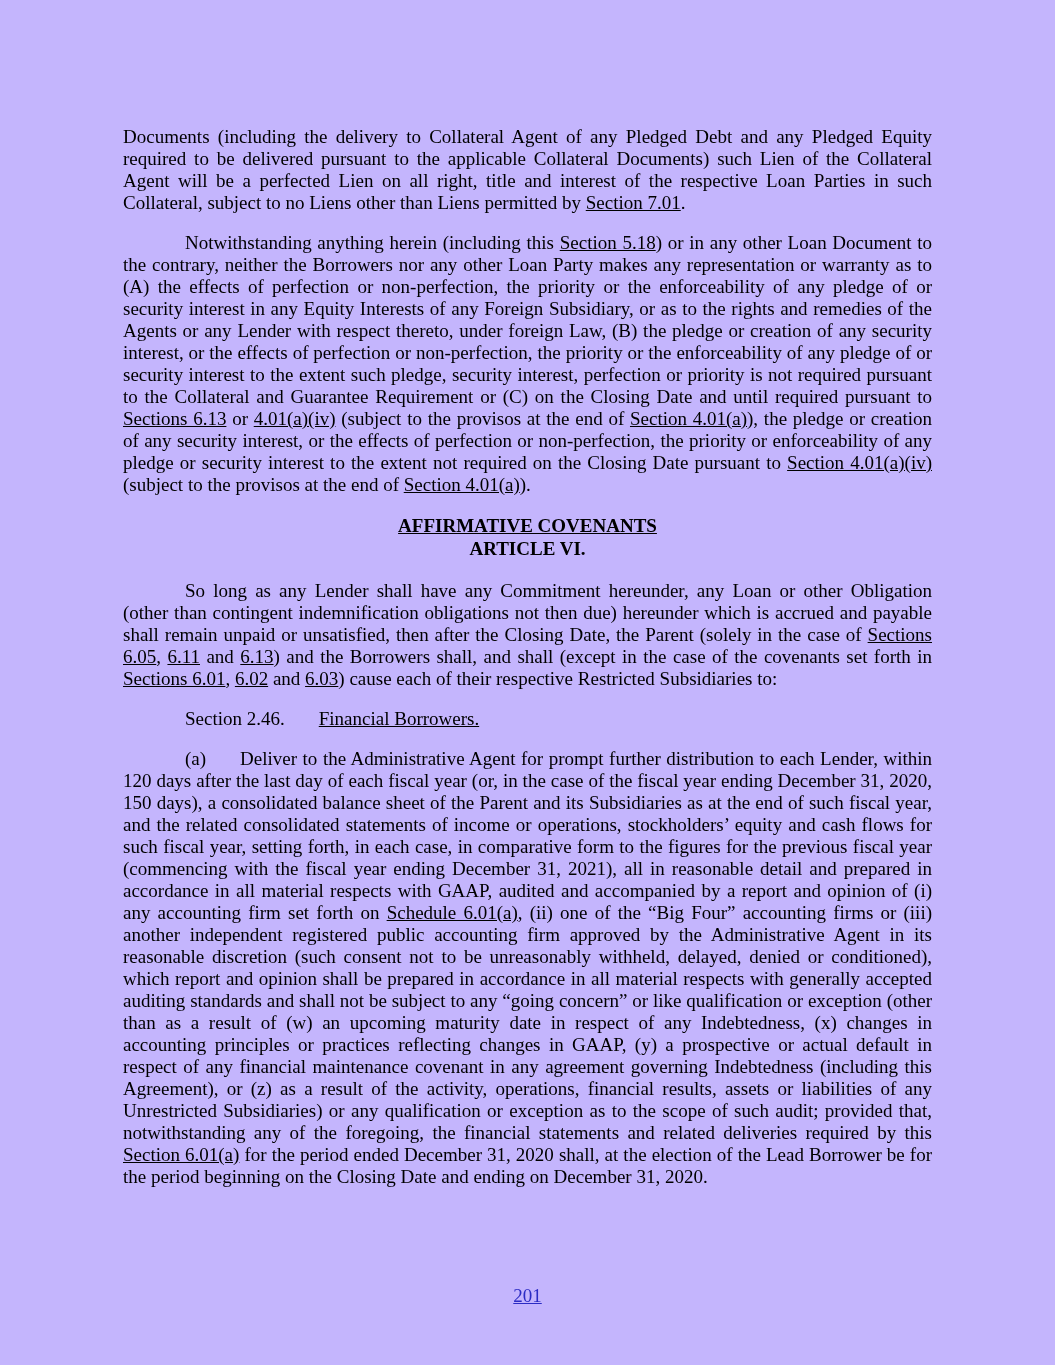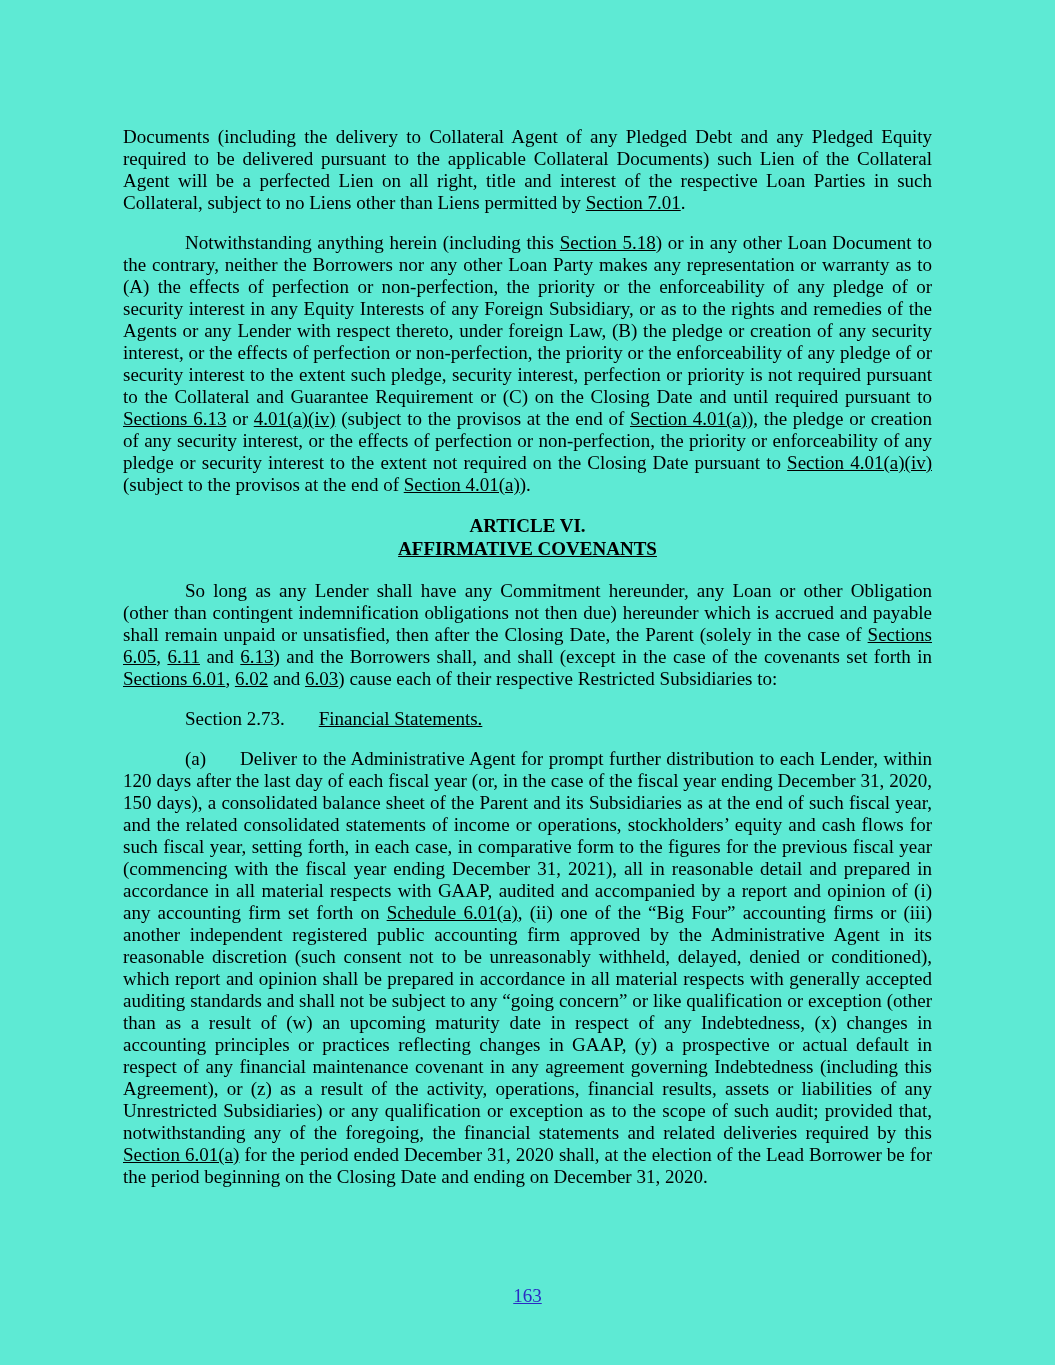"Documents (including the delivery to" .page { background: #5eead4 -> #c4b5fd }
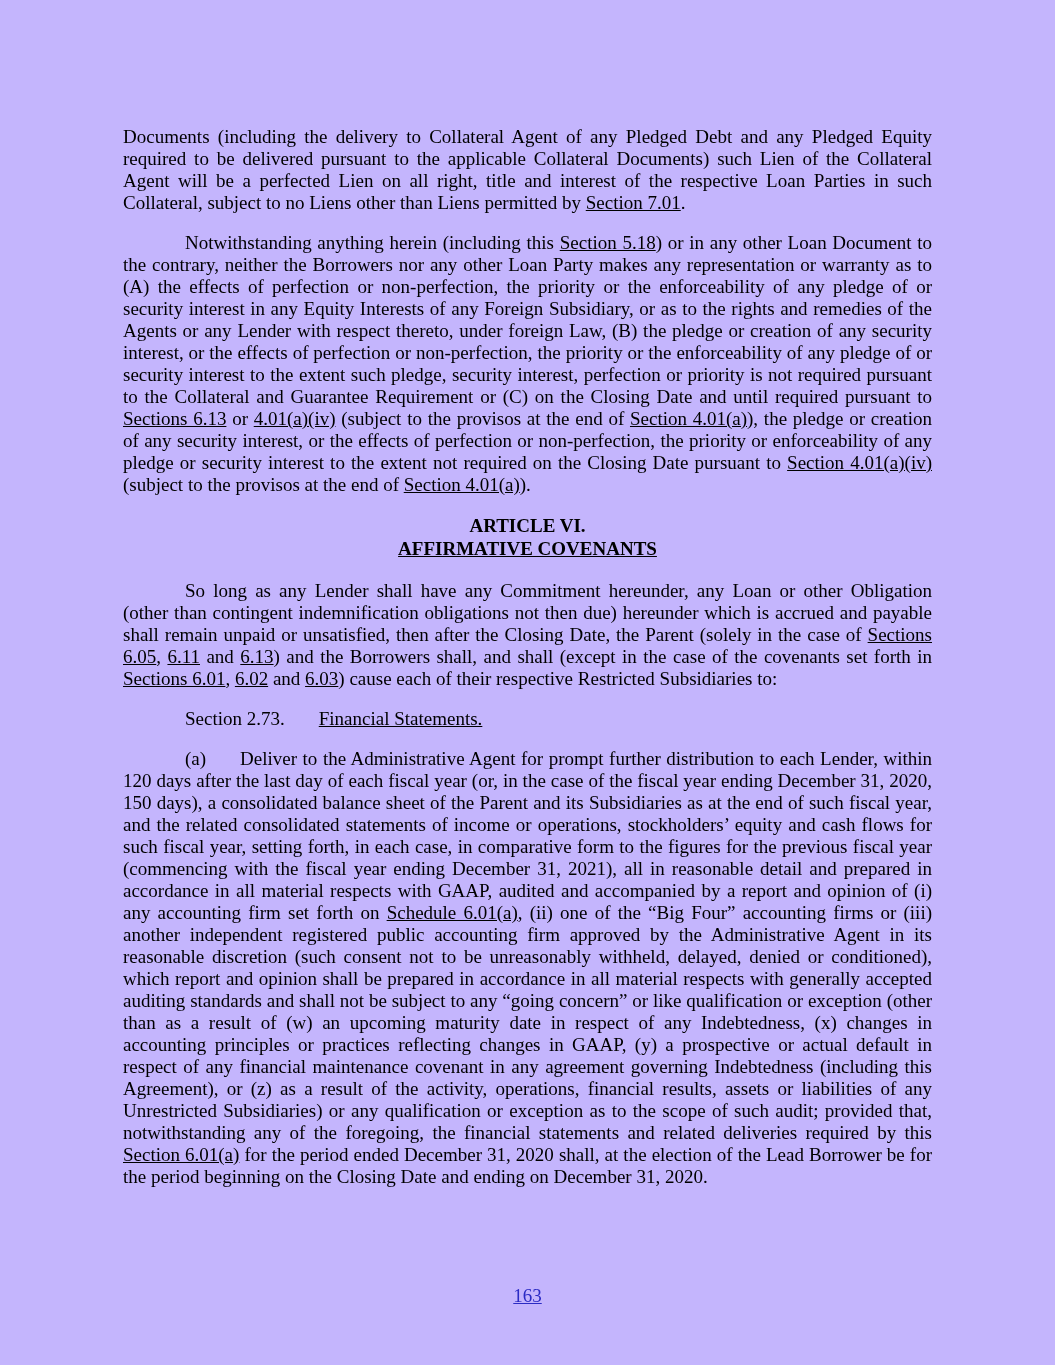"ARTICLE VI." div.heading-line { order: before "AFFIRMATIVE COVENANTS" -> after "AFFIRMATIVE COVENANTS" }
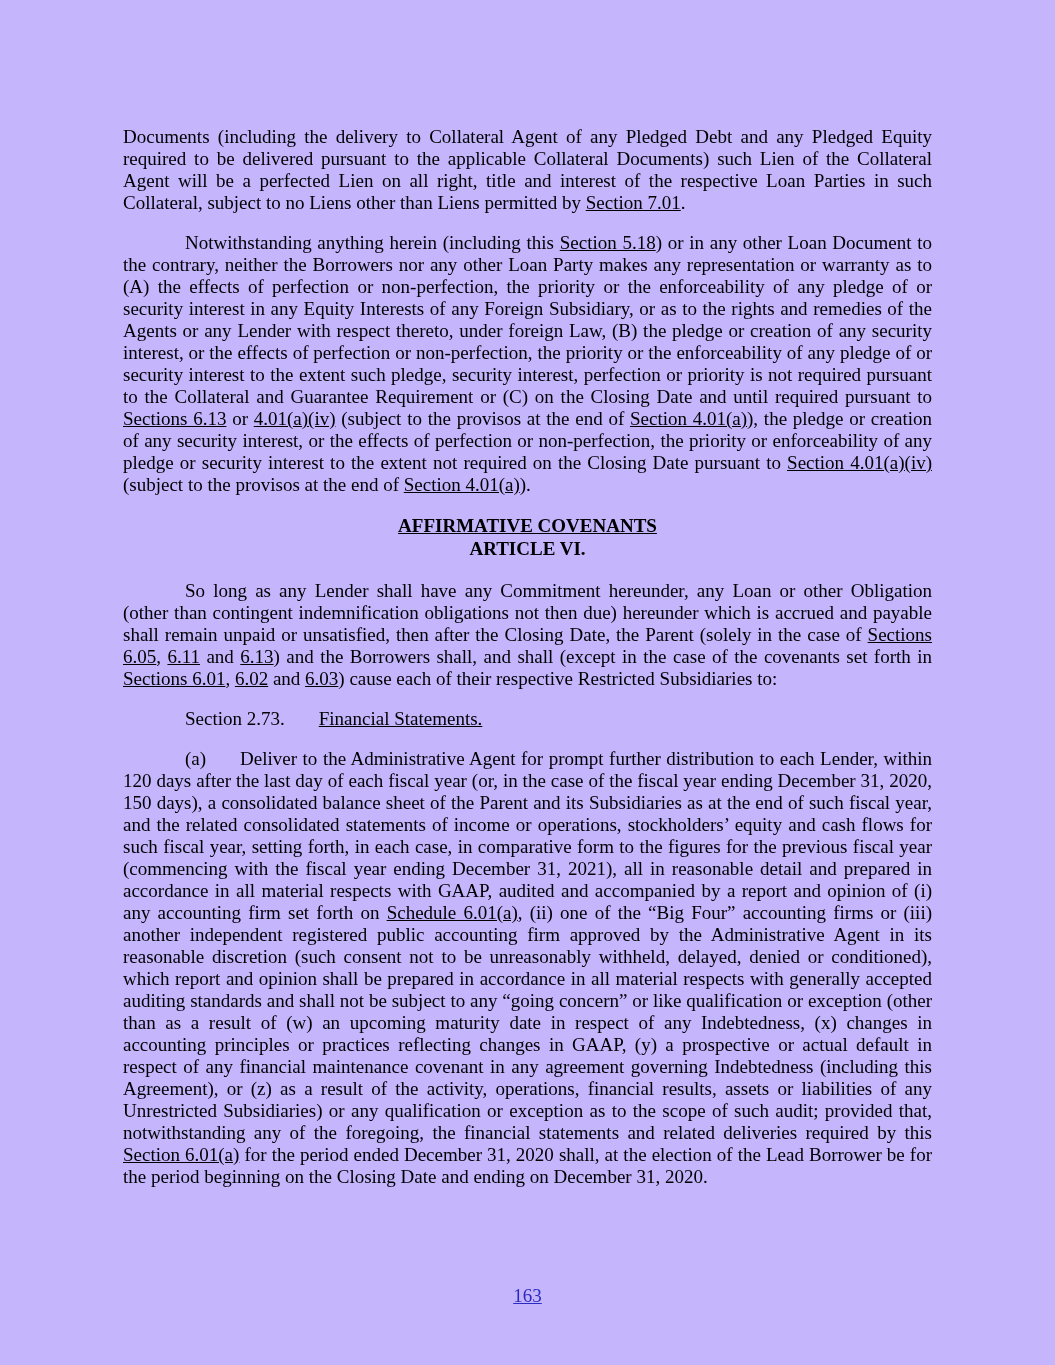"Section 2.73." span { text: 2.73 -> 2.46 }
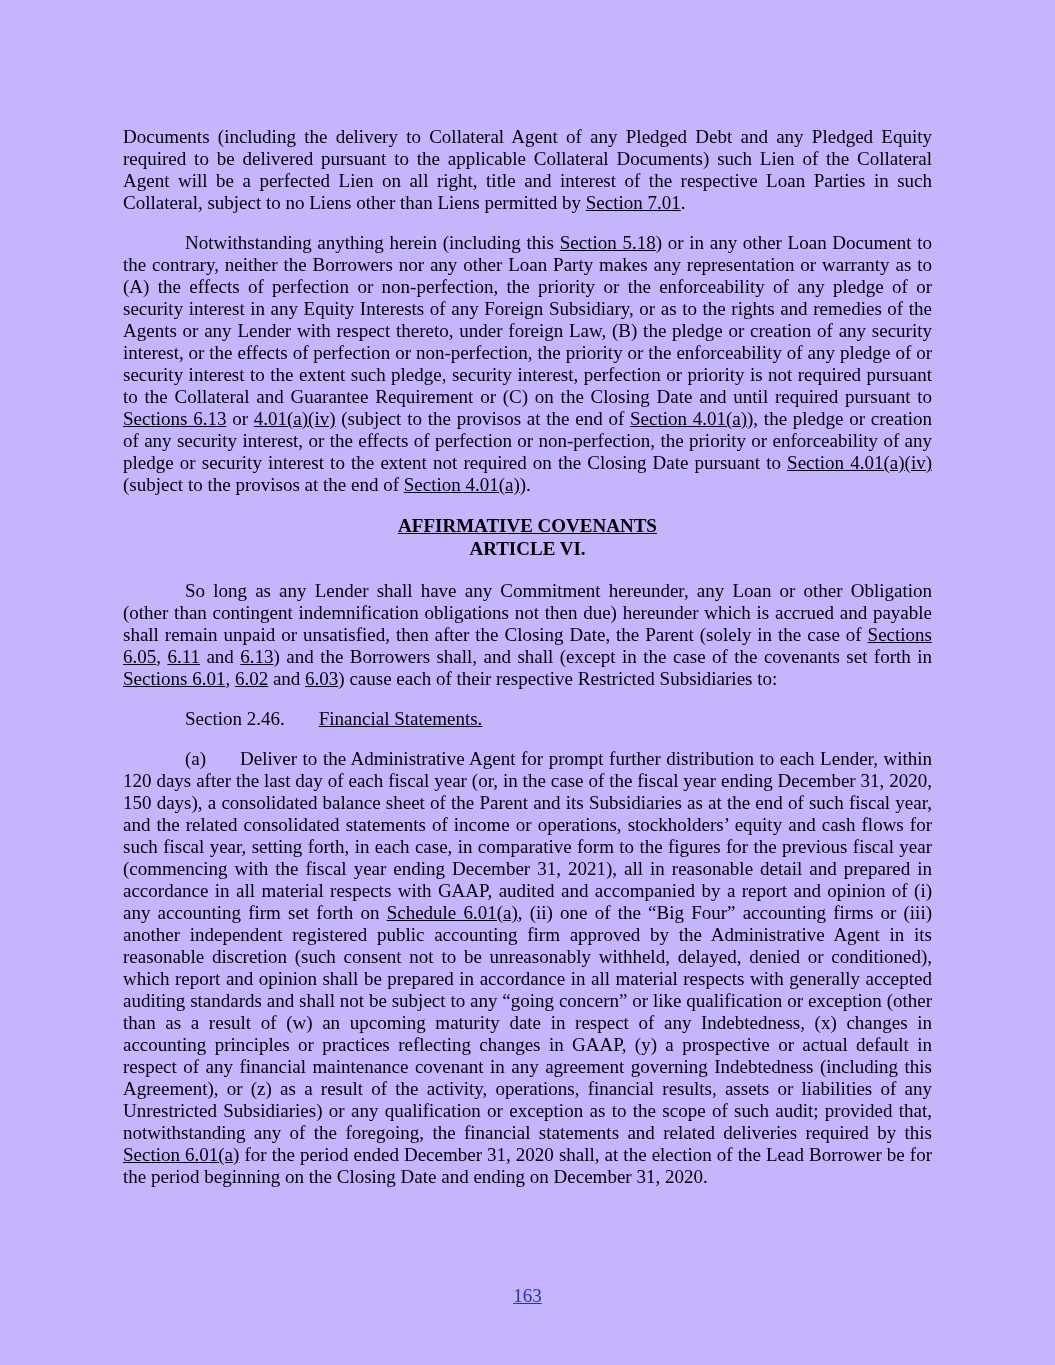"Financial Statements." span.run-u { text: Statements -> Borrowers }
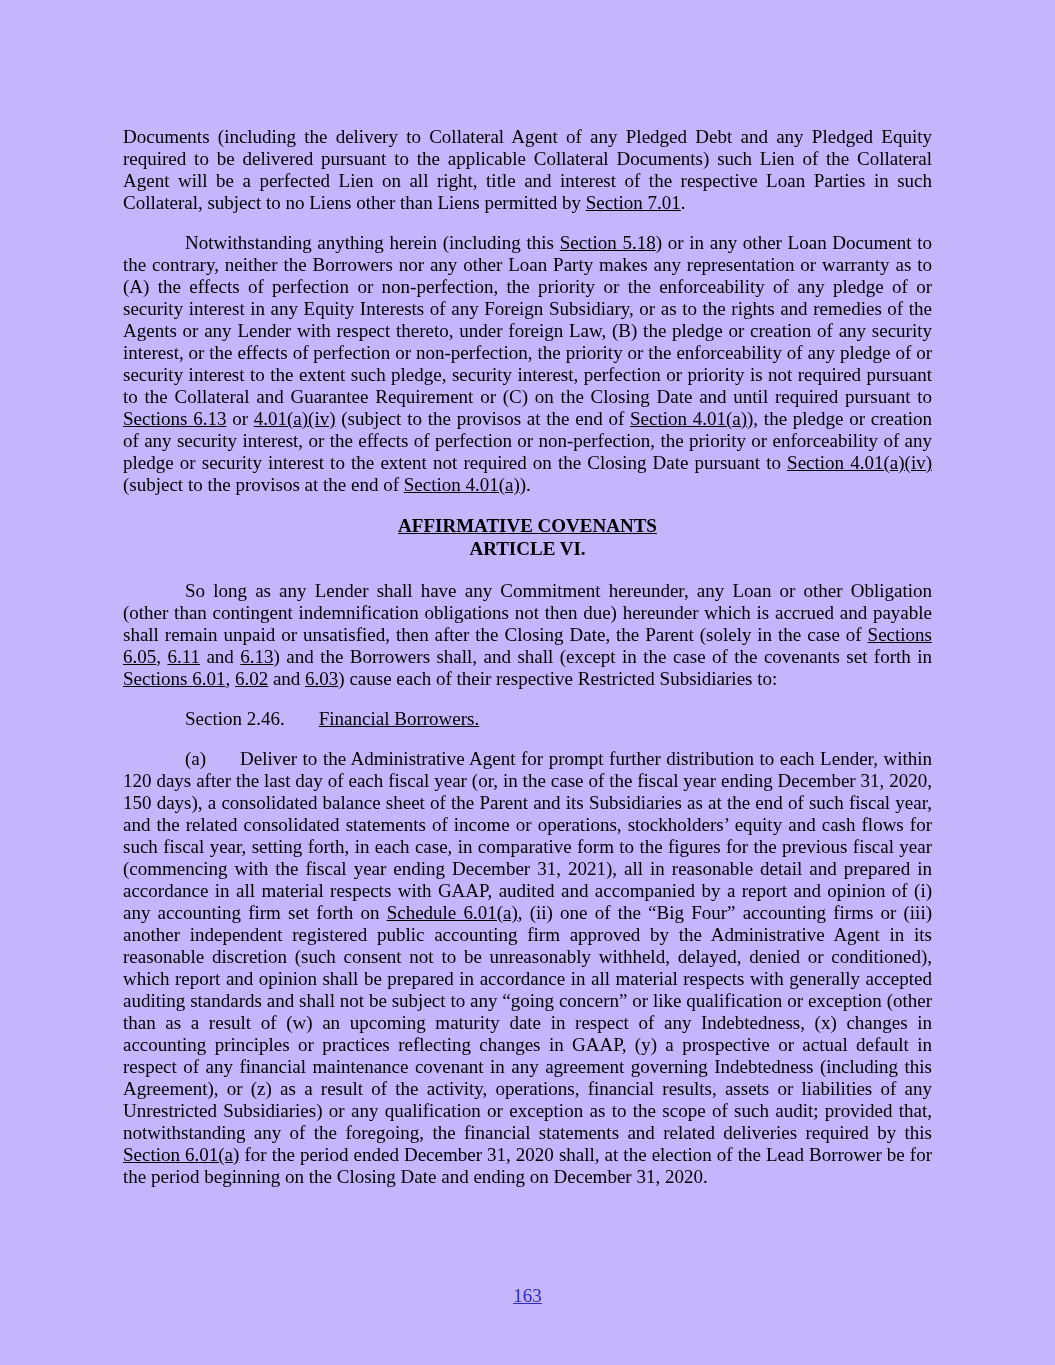"163" span.page-num { text: 163 -> 201 }
